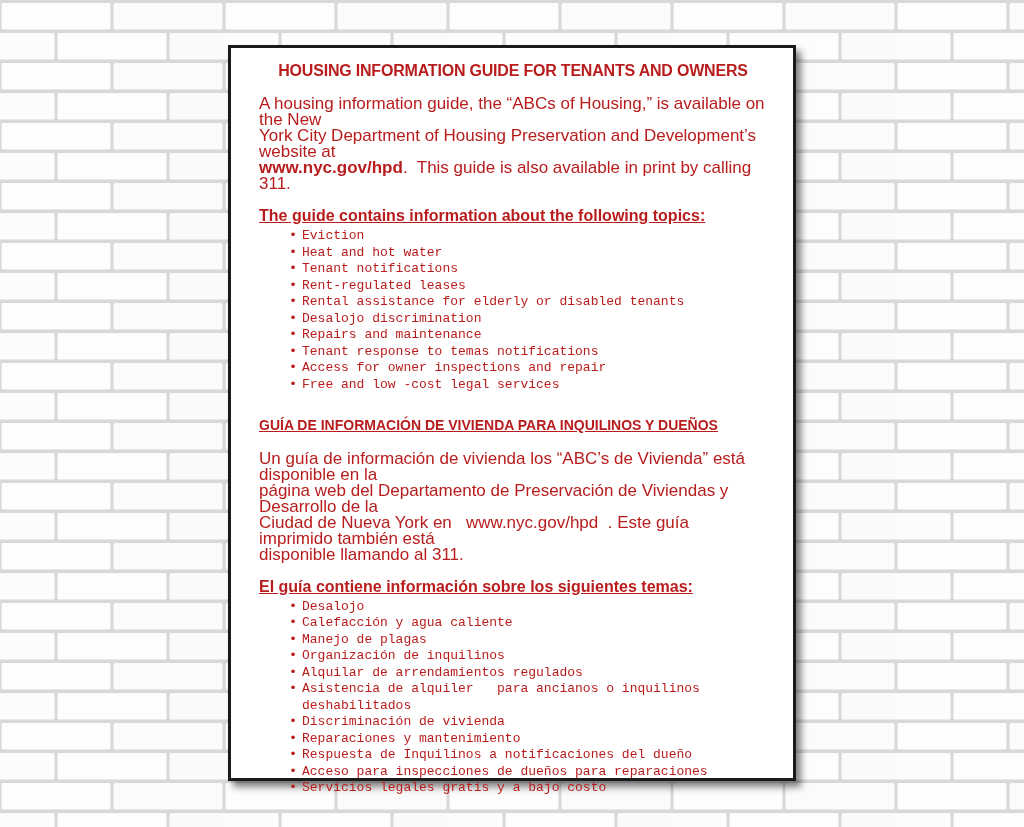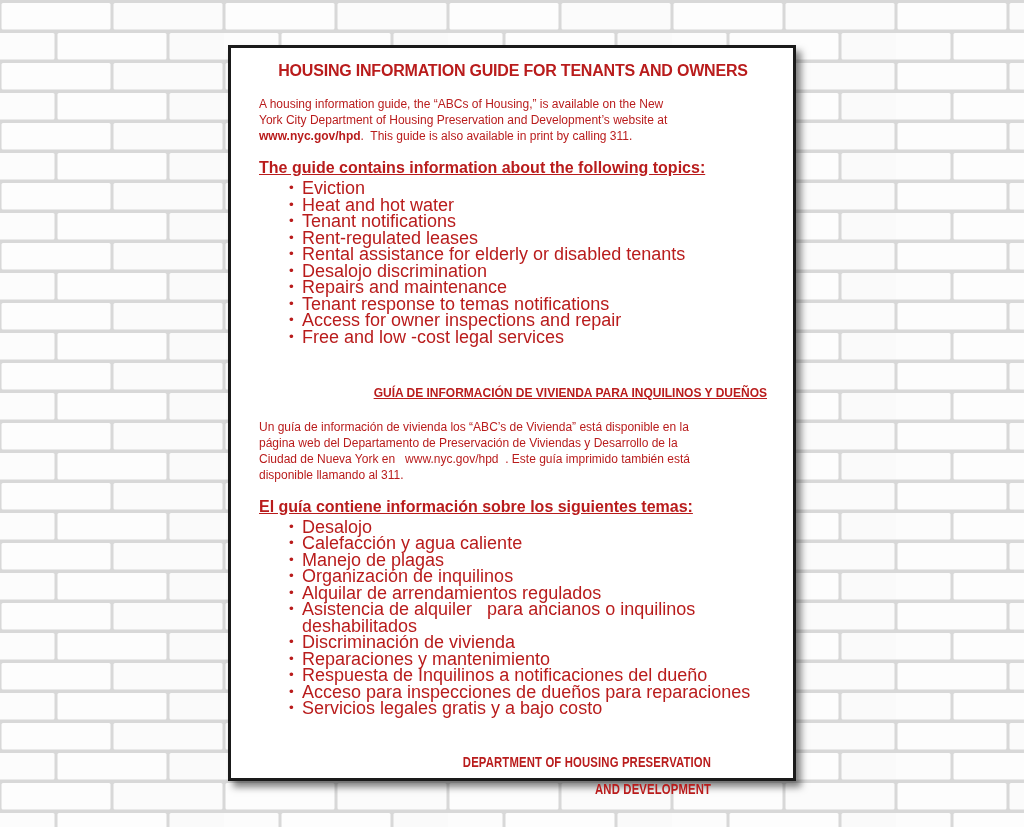"A housing information guide, the" .body-text { font-size: 12px -> 17px }
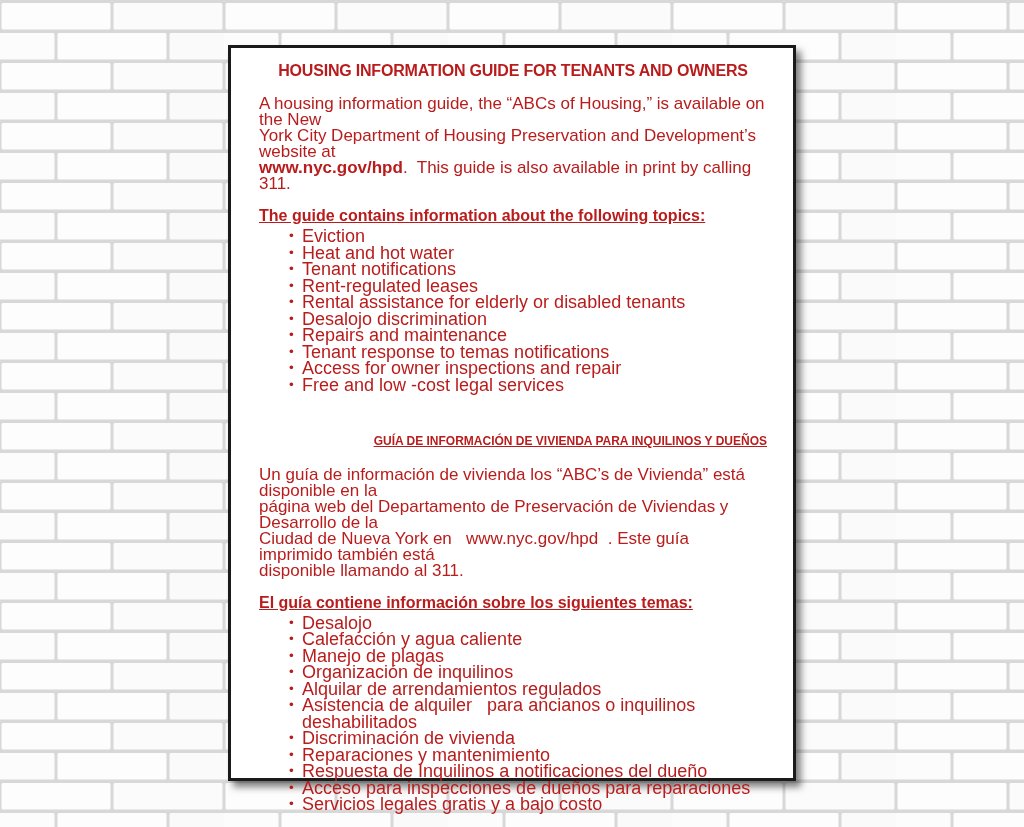"Eviction" ul.topics { font-family: none -> Liberation Mono, monospace; font-size: 18px -> 13px }
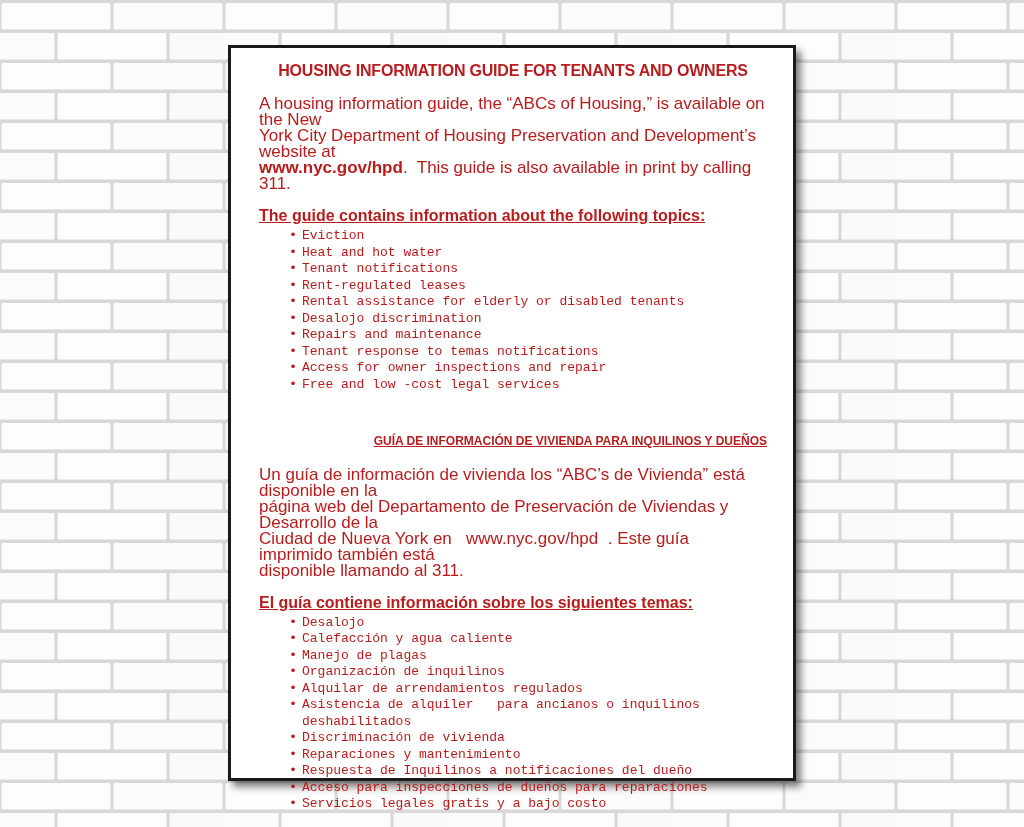"GUÍA DE INFORMACIÓN DE VIVIENDA" .es-heading { font-size: 12px -> 14px; margin-top: 40px -> 24px; text-align: right -> left }
